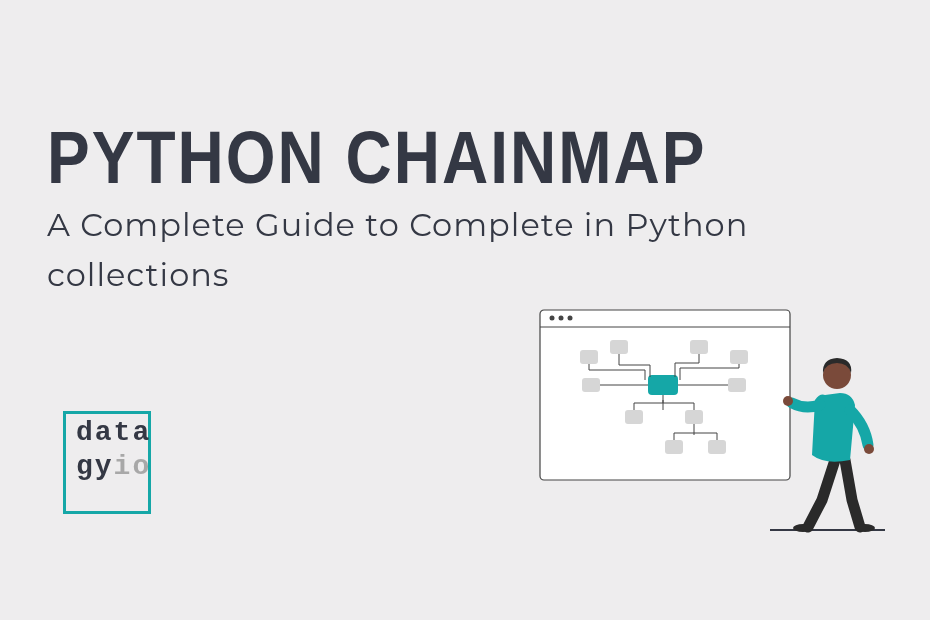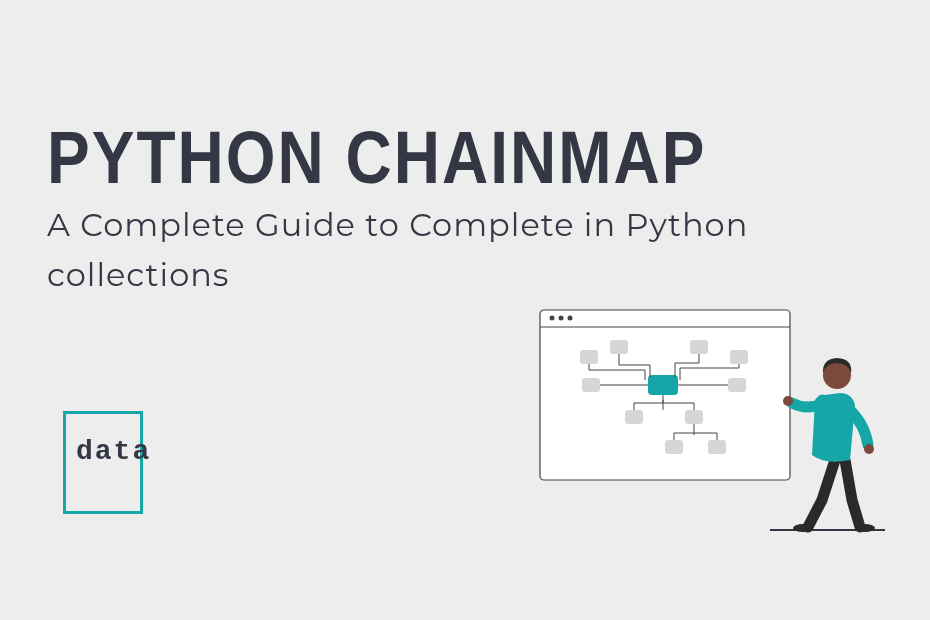"data" .logo { padding: 21px 10px -> 2px 10px; width: 80px -> 88px }
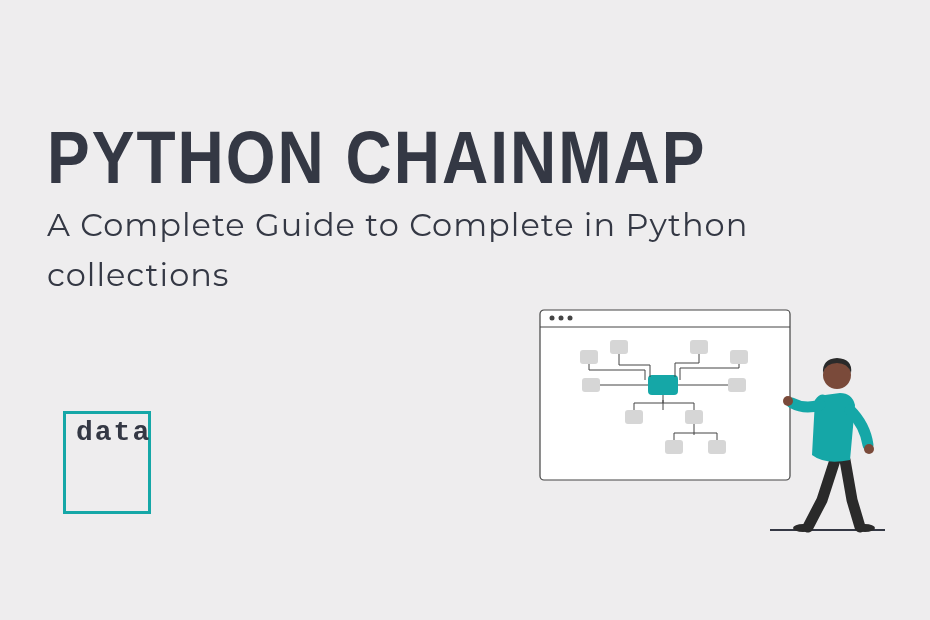"gyio" span.line2 { html: none -> <span><span>gy</span><span>io</span></span> }
